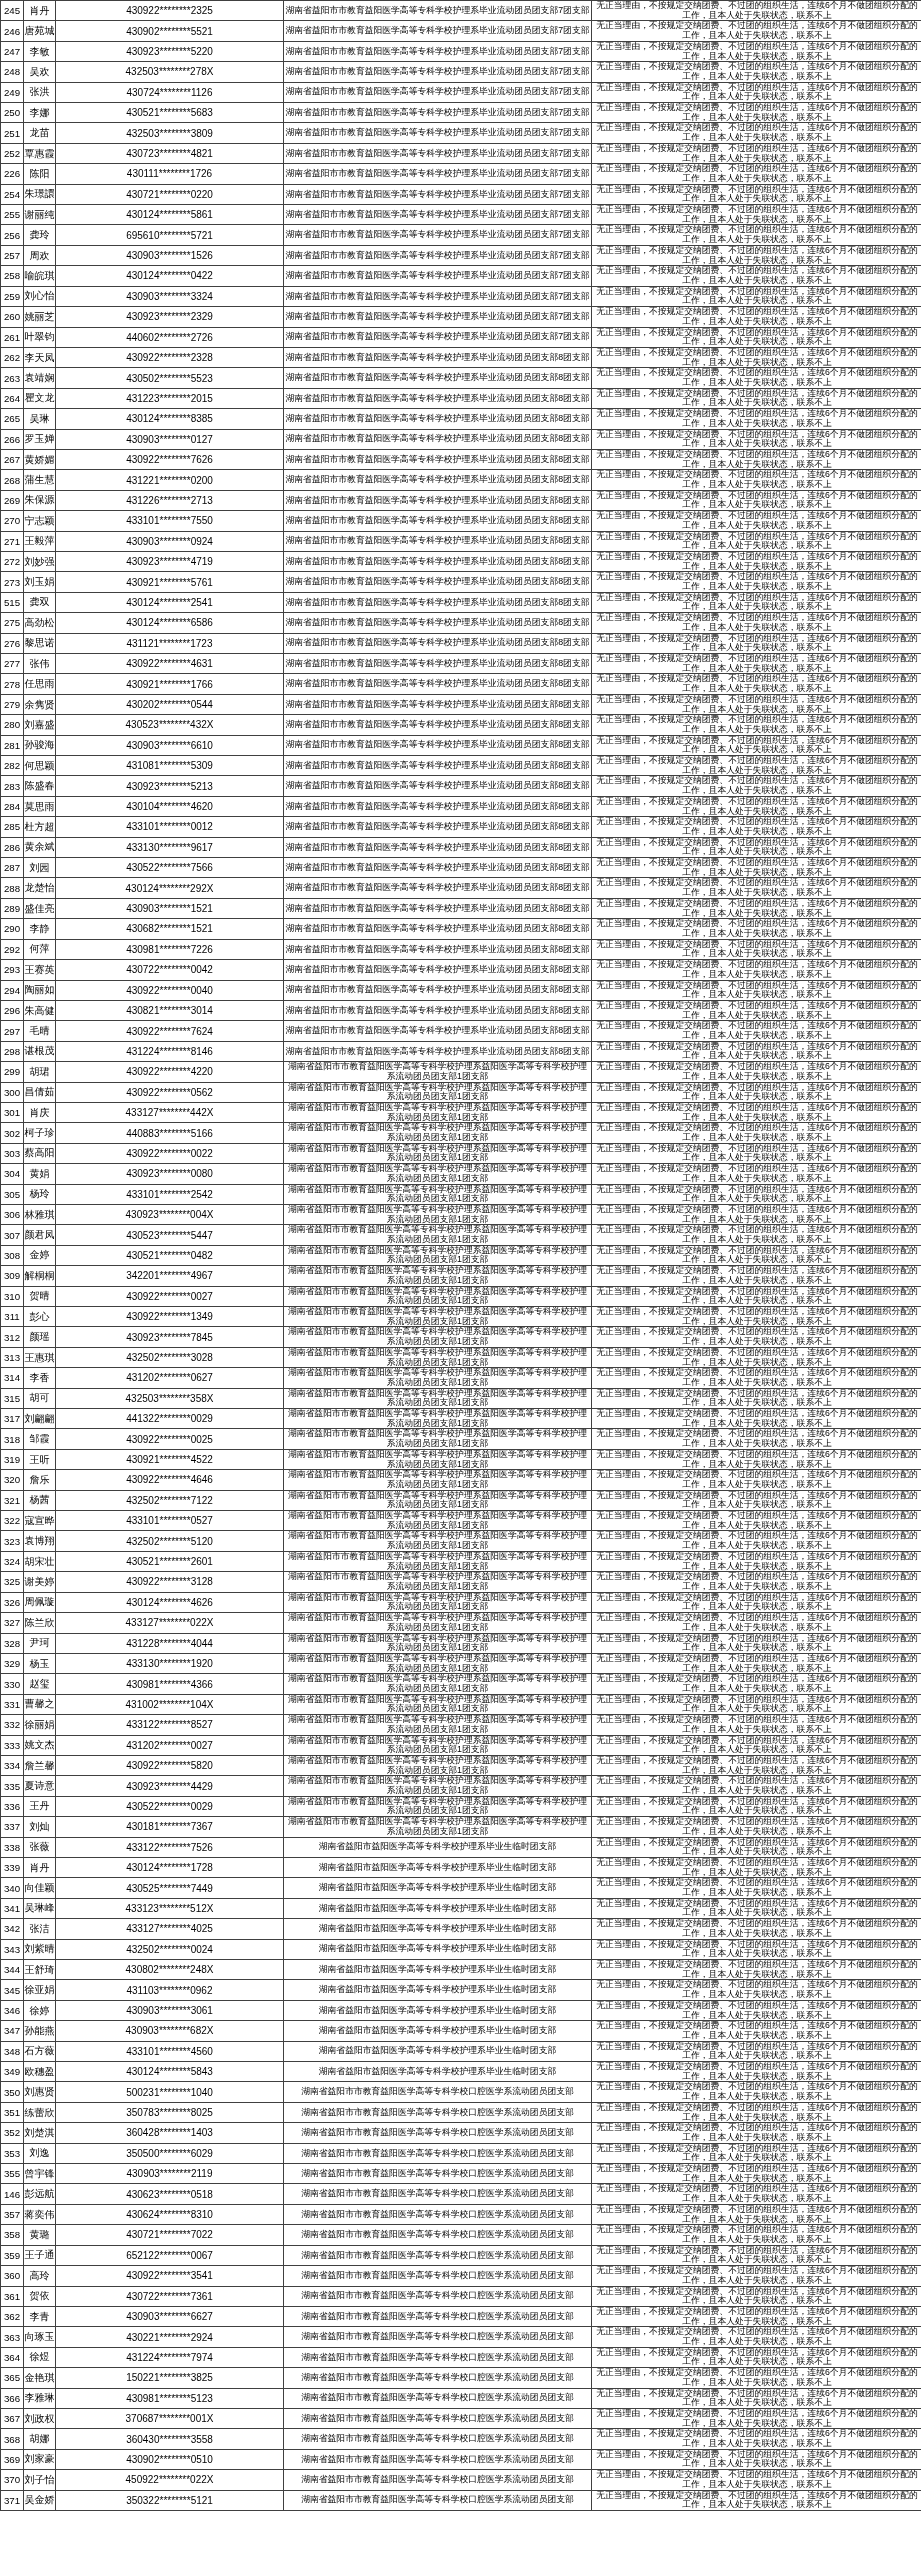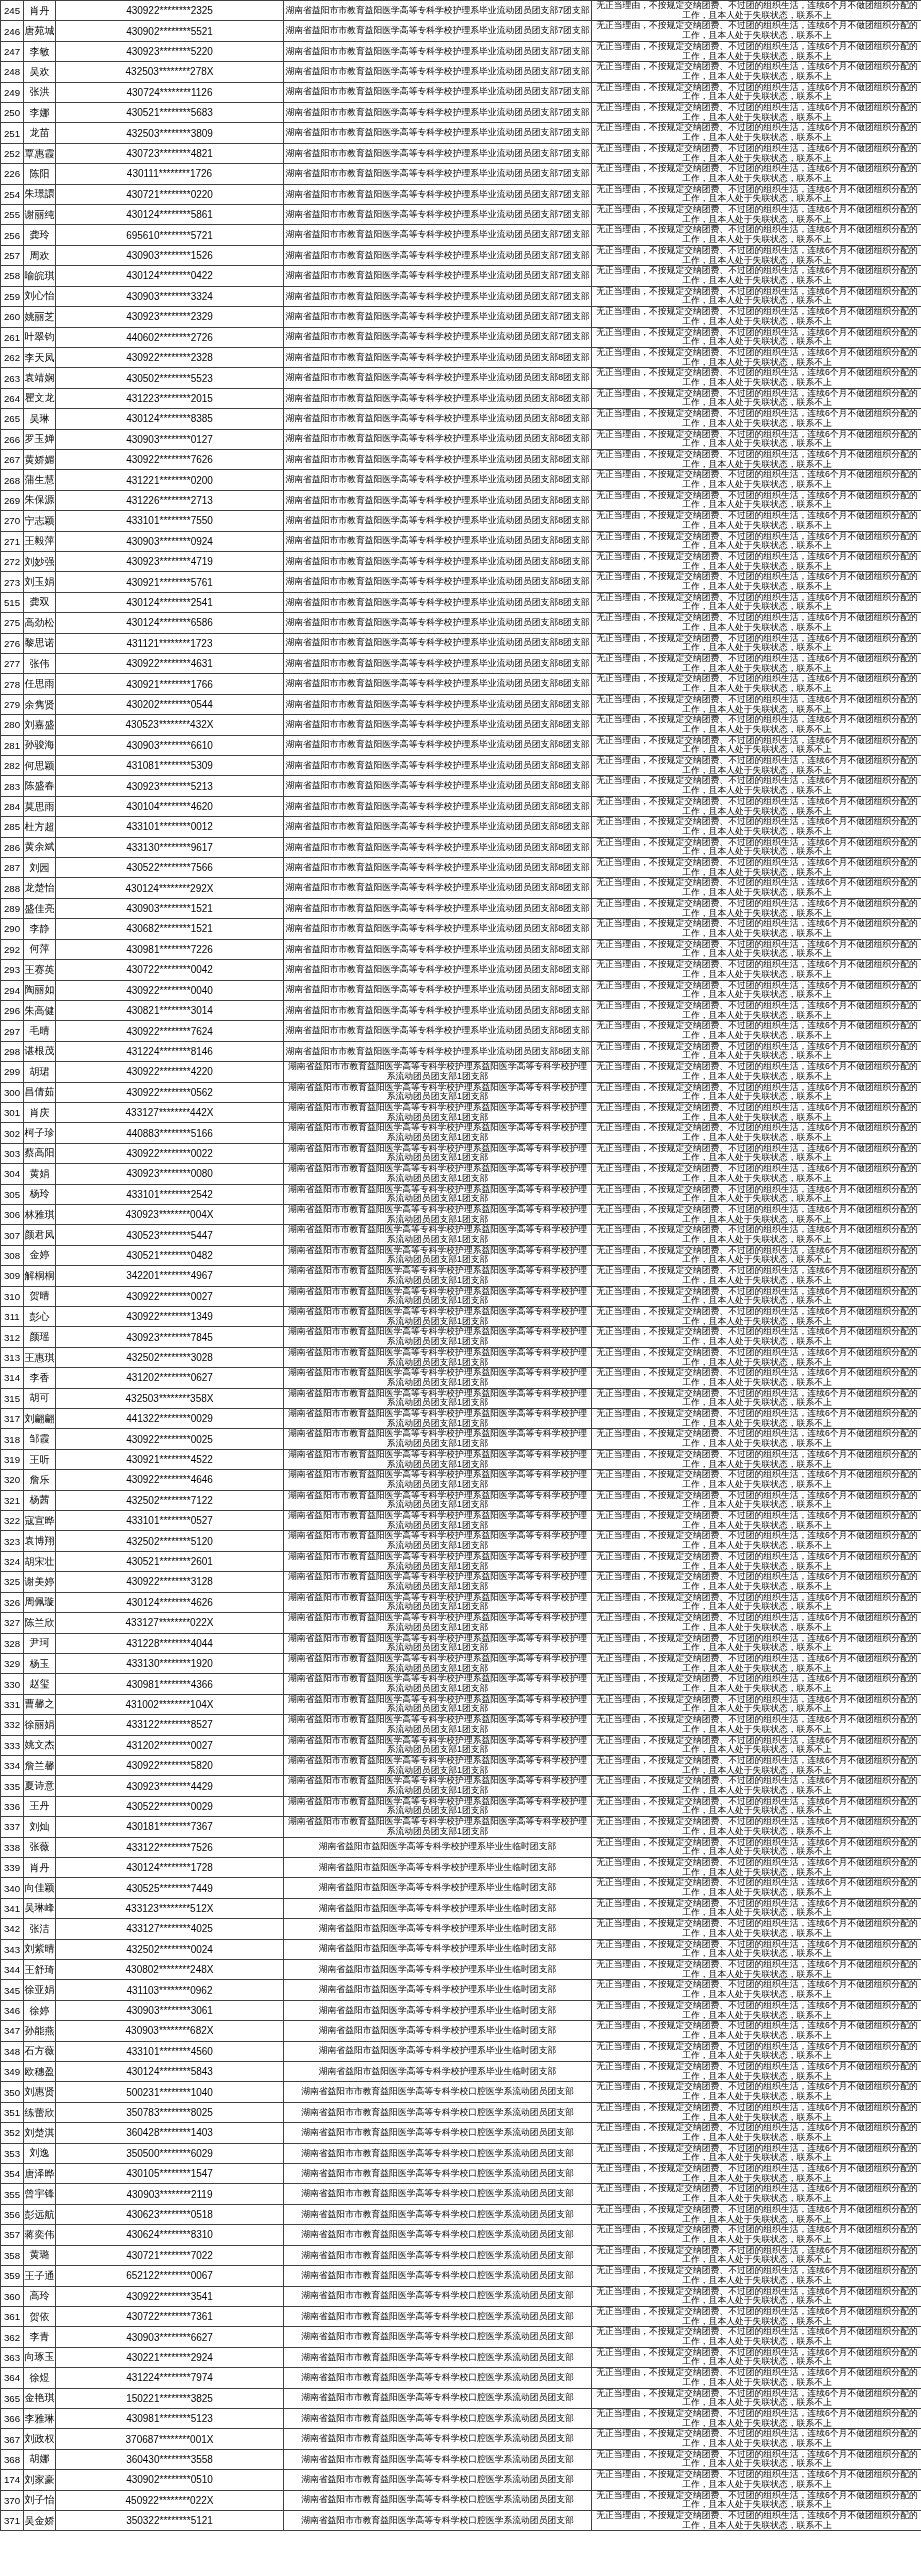"354" tr { html: <tr> <td>354</td> <td>唐泽晔</td> <td>430105********1547</td> <td>湖南省益阳市市教育益阳医学高等专科学校口腔医学系流动团员团支部</td> <td>无正当理由，不按规定交纳团费、不过团的组织生活，连续6个月不做团组织分配的工作，且本人处于失联状态，联系不上</td> </tr> -> none }
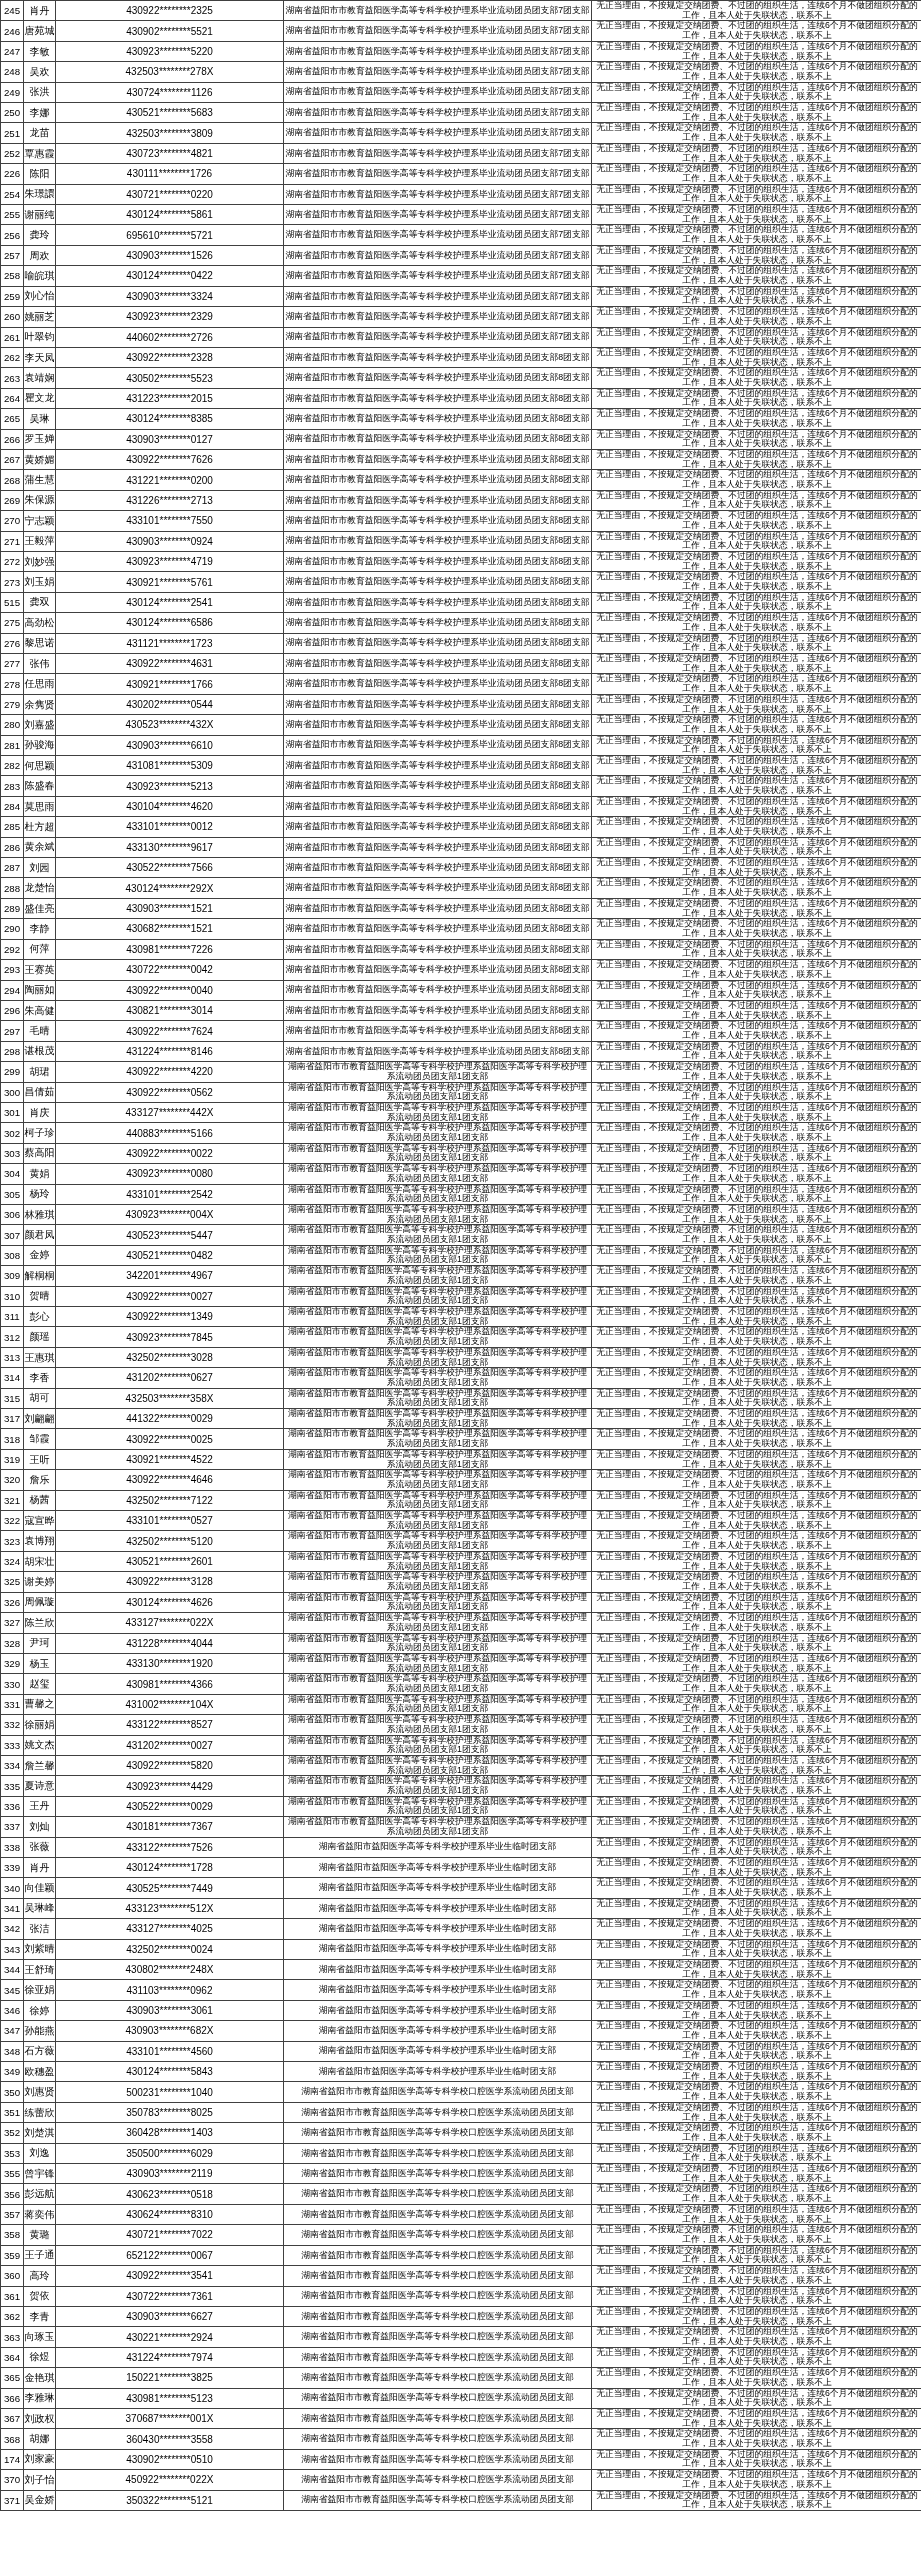"356" td.c-no { text: 356 -> 146 }
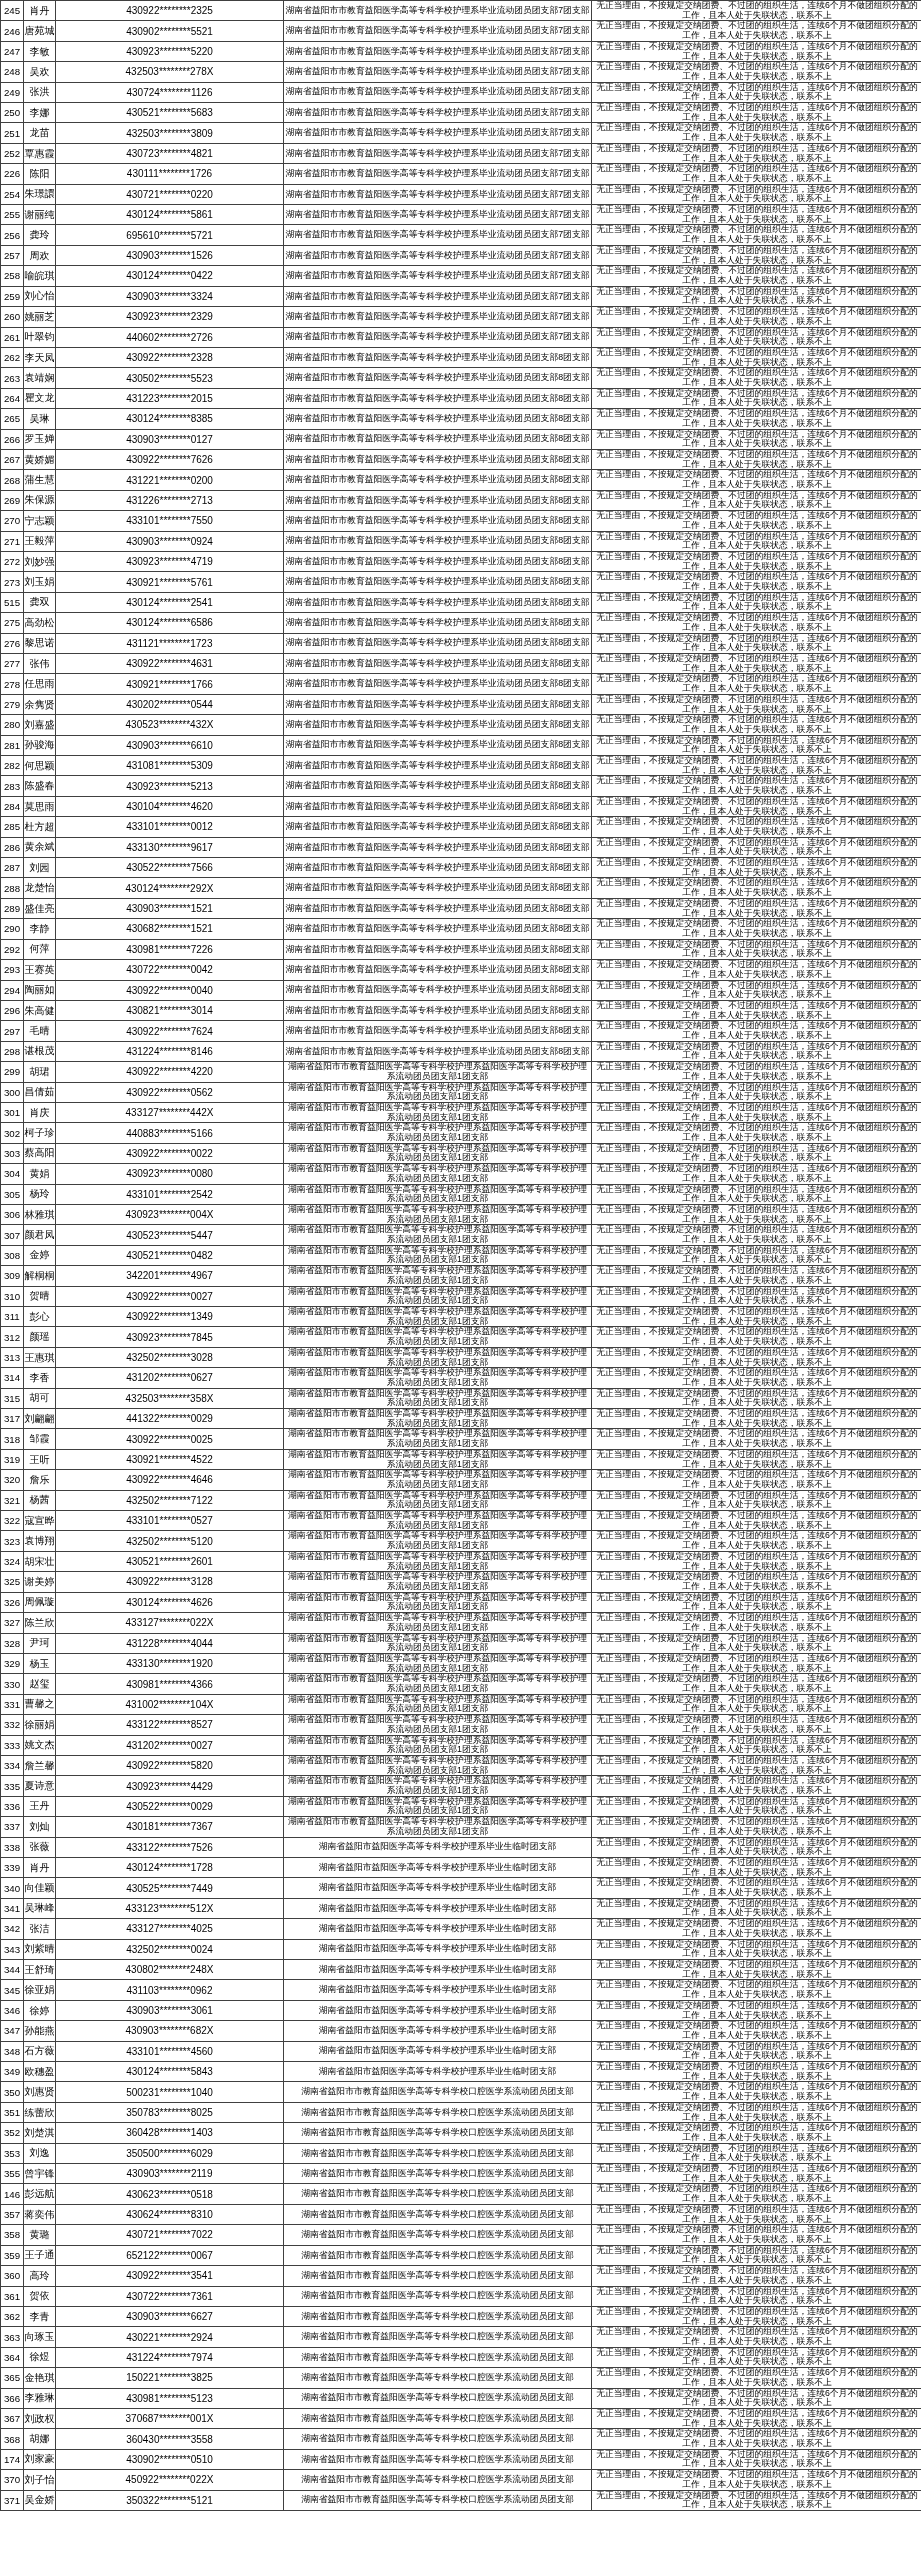"174" td.c-no { text: 174 -> 369 }
